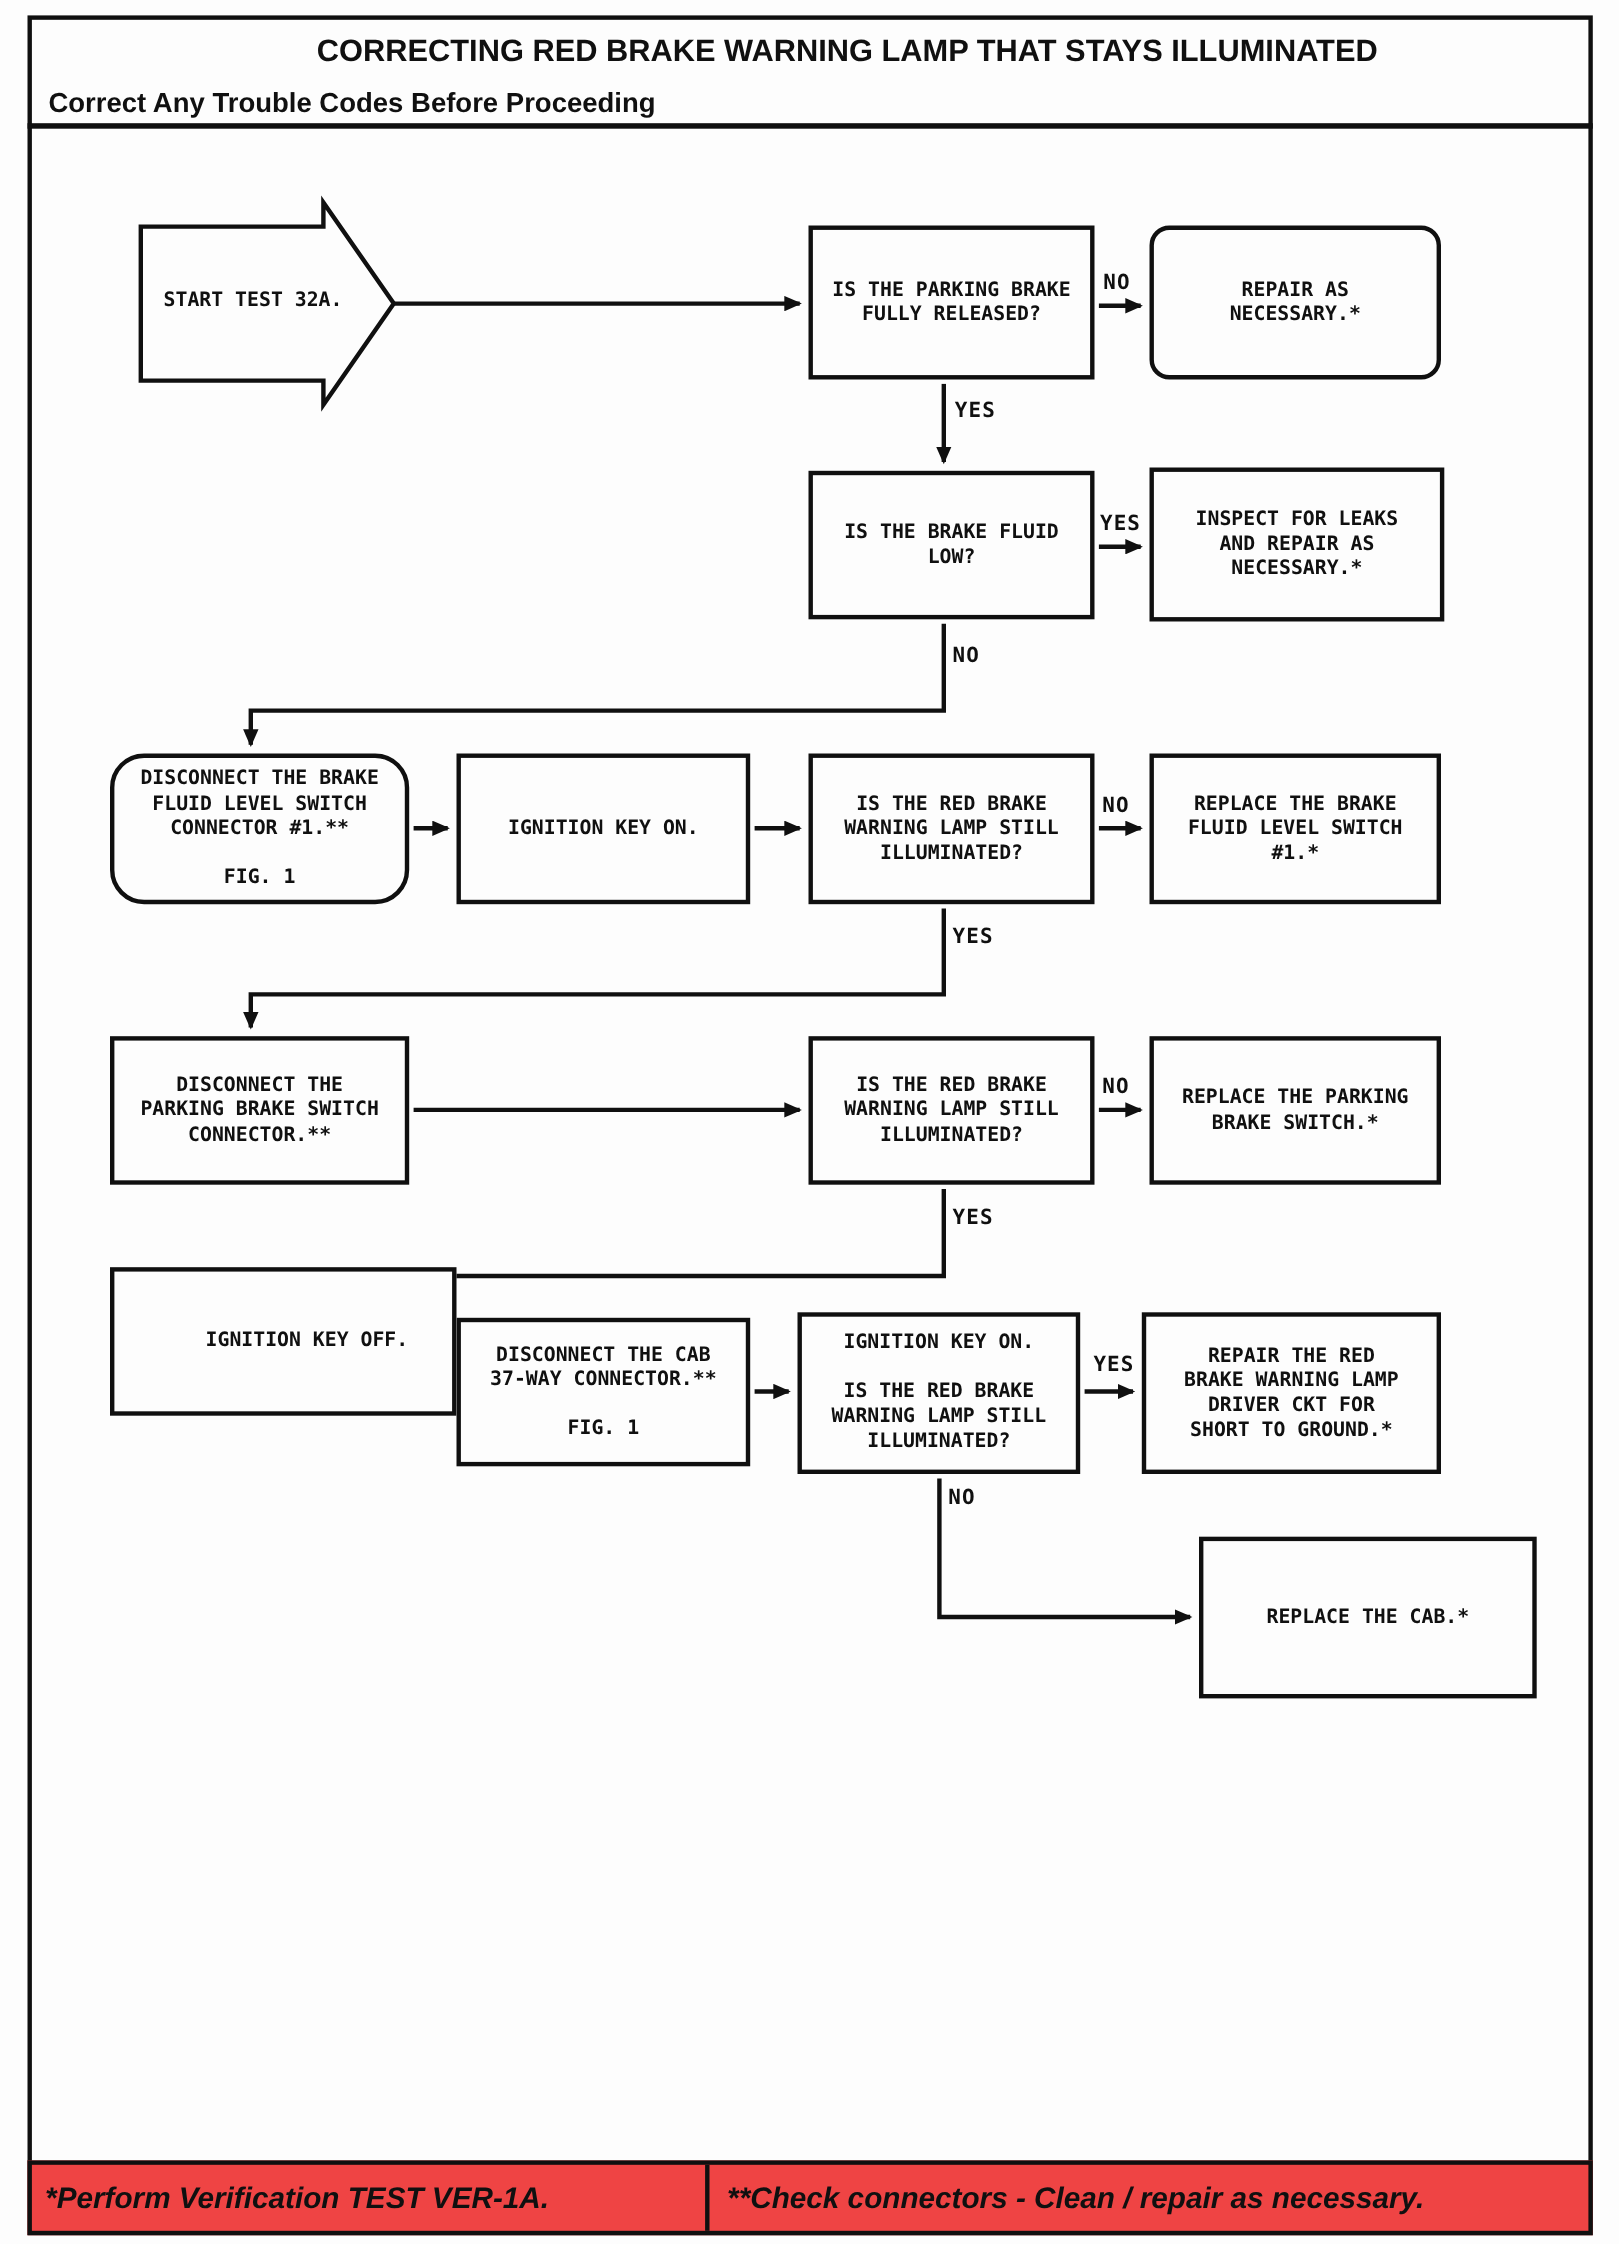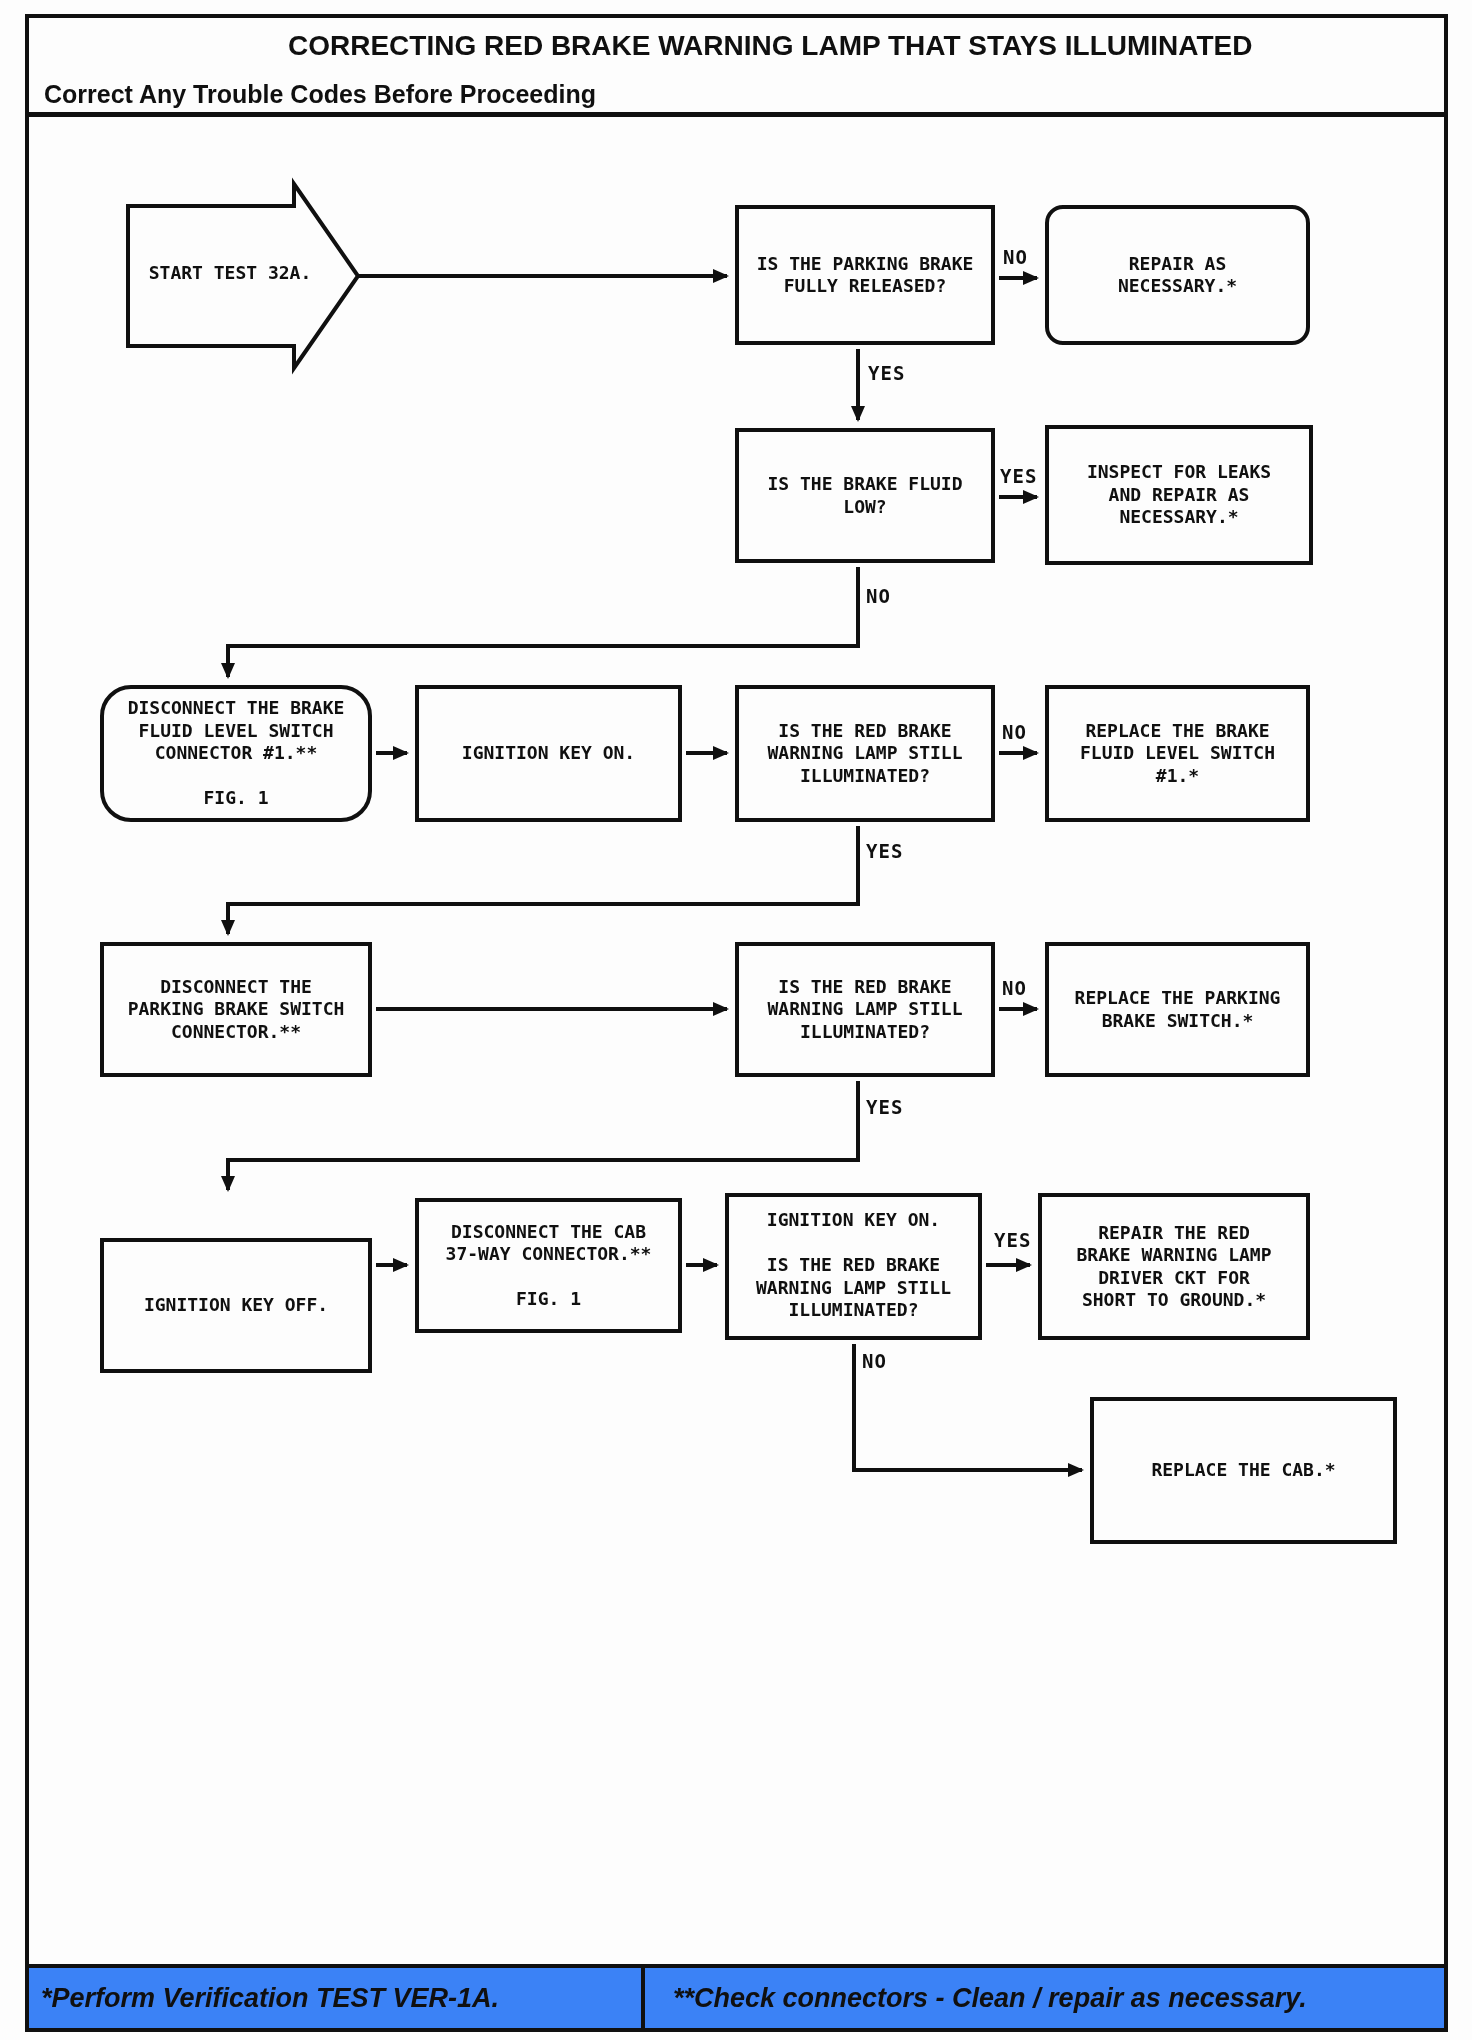"IGNITION KEY OFF." div.node { padding-left: none -> 43px; top: 1238px -> 1152px }
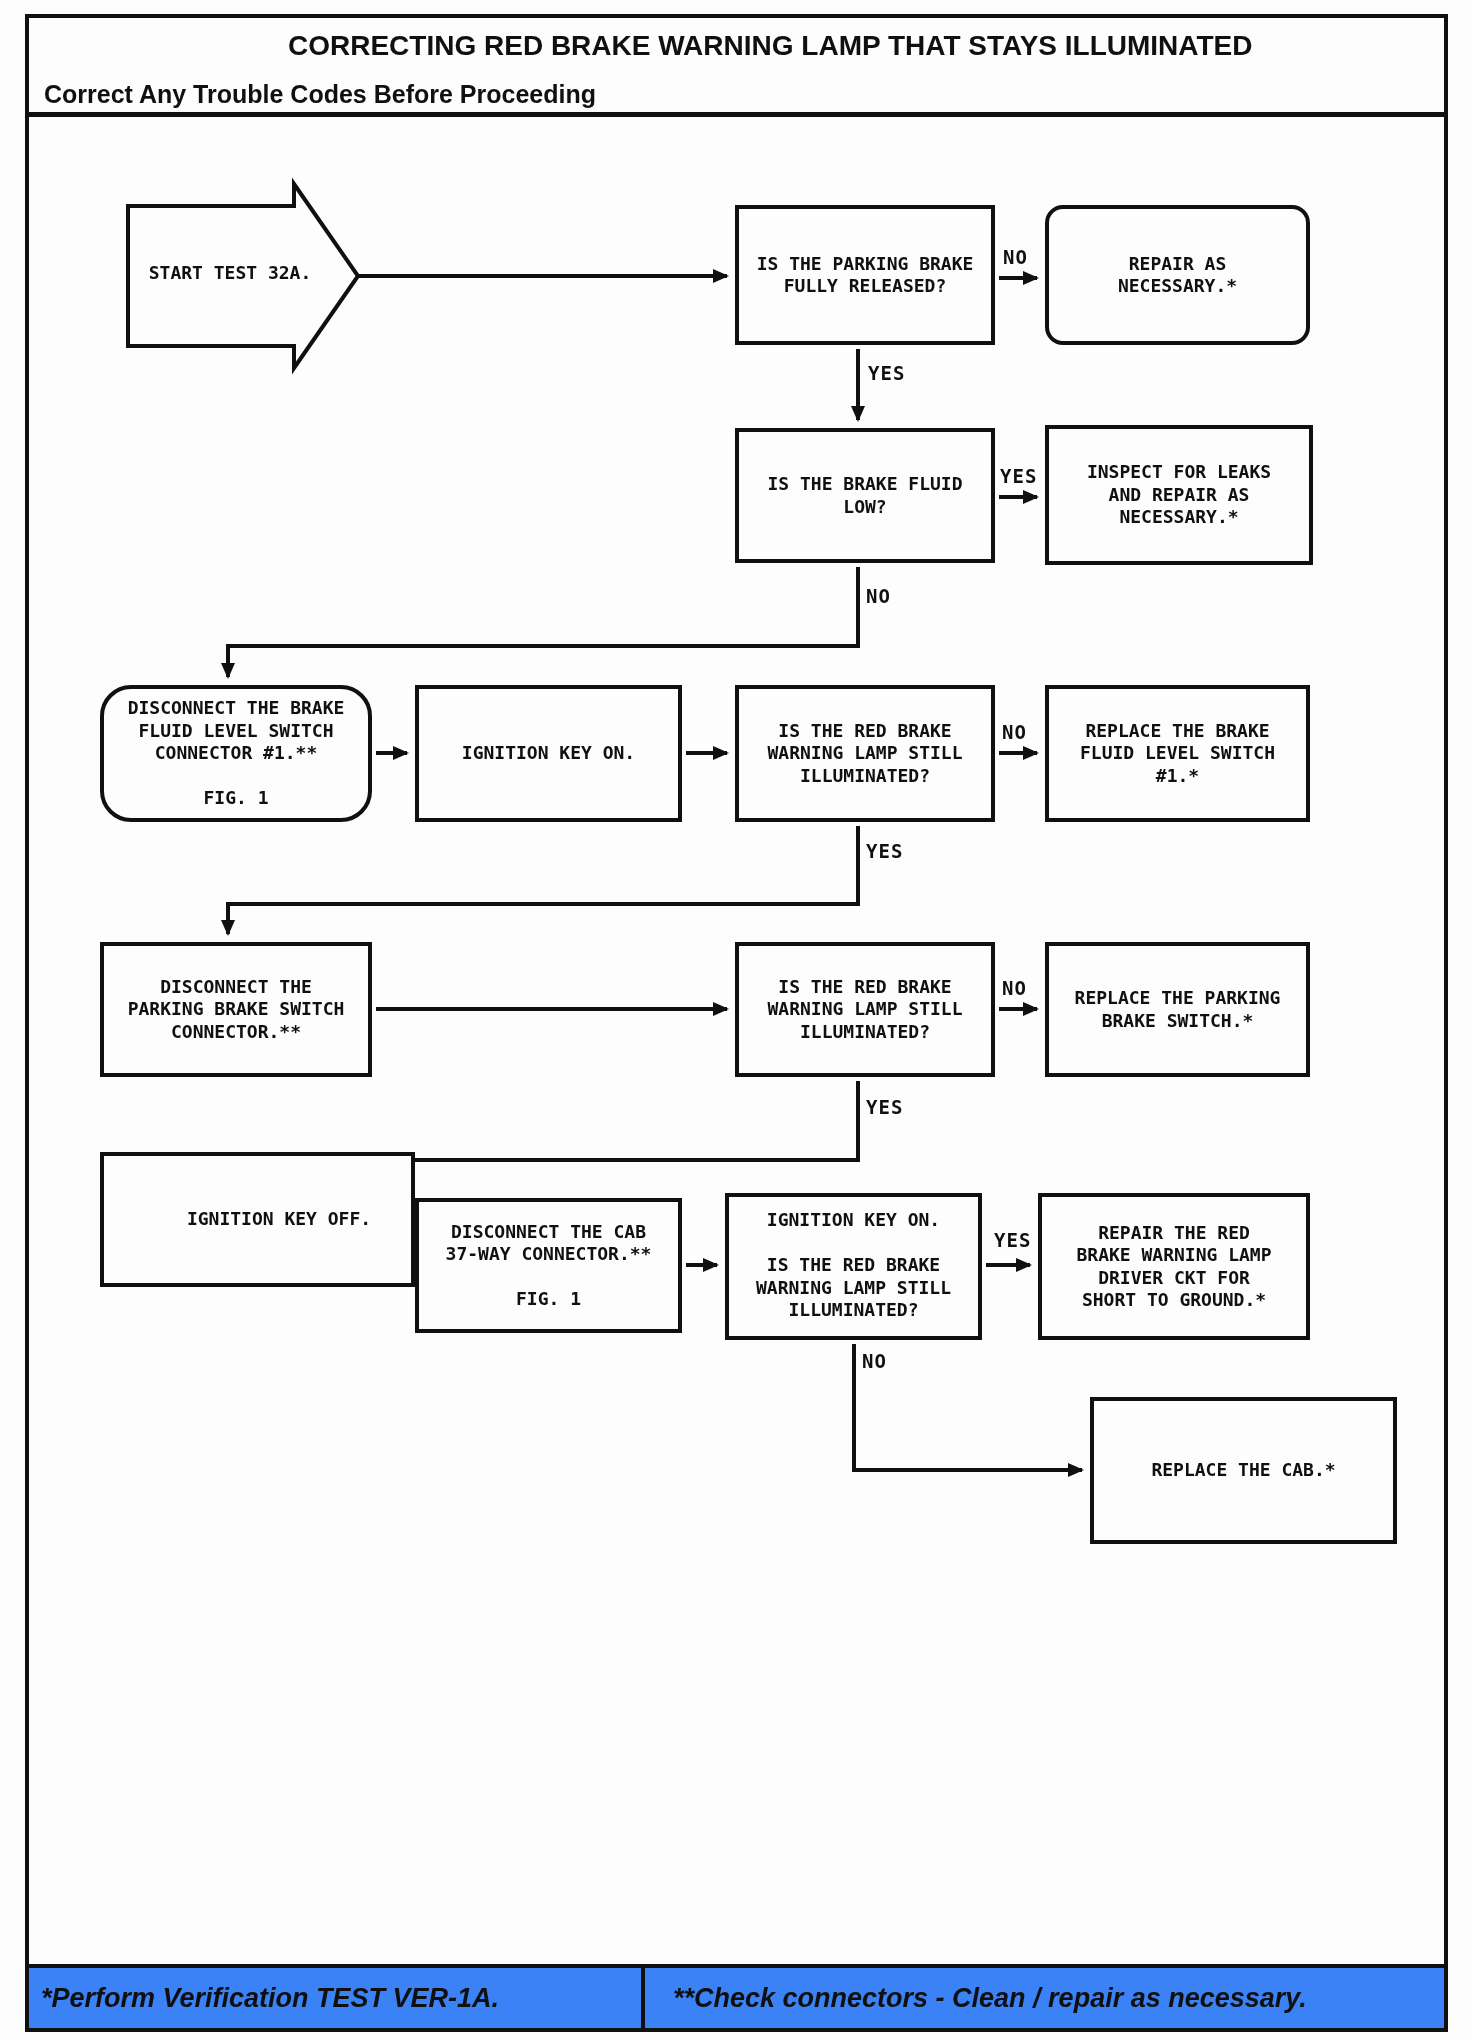"*Perform Verification TEST VER-1A." .footer { background: #3b82f6 -> #ef4444; gap: 12px -> none }
